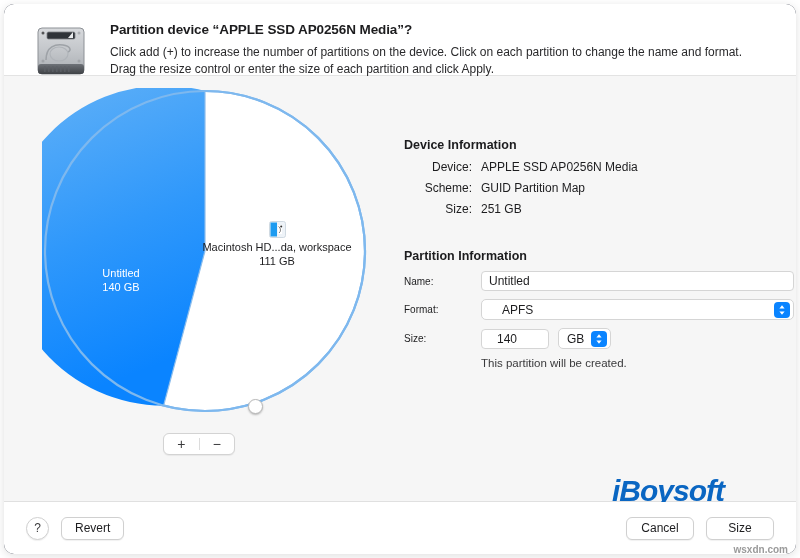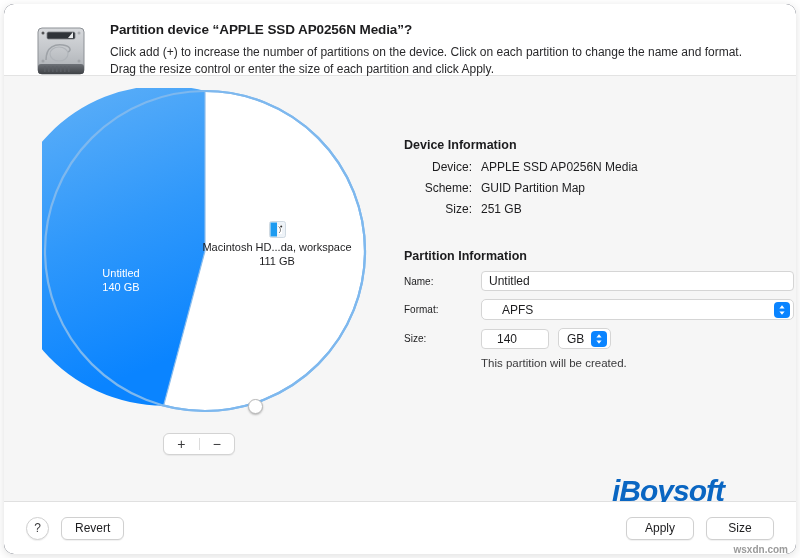"Apply" div.btn { text: Apply -> Cancel }
